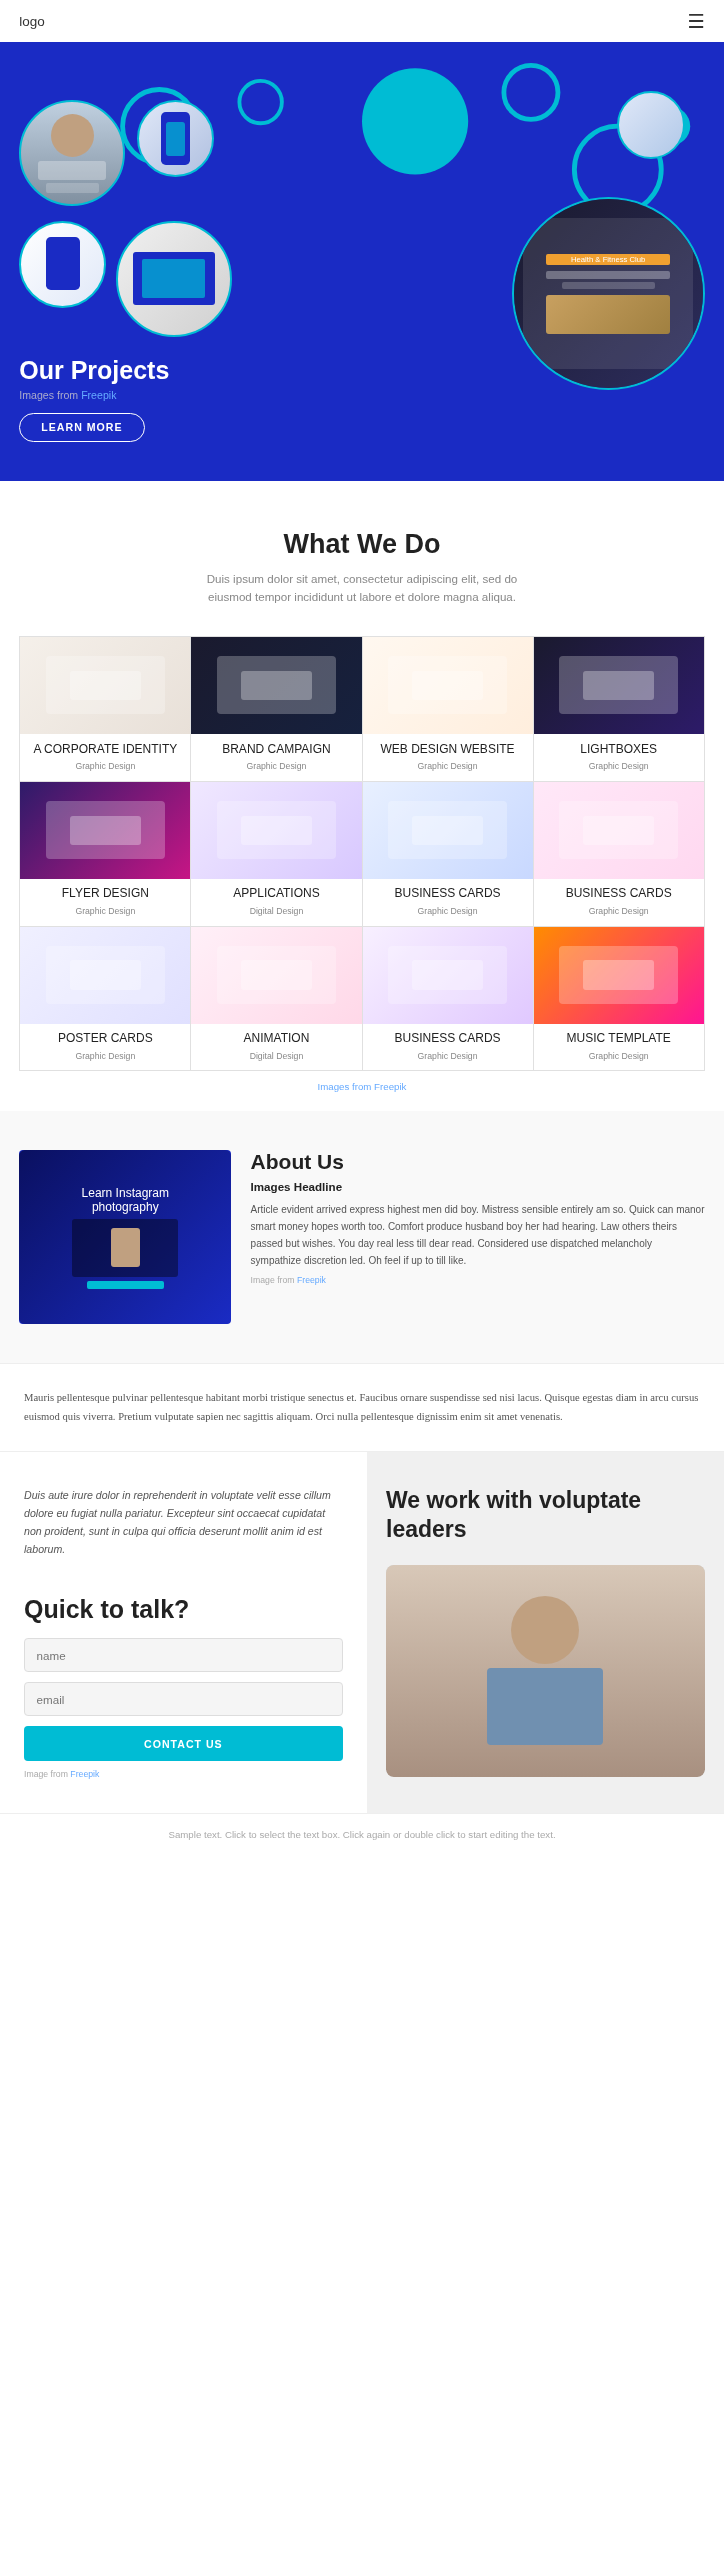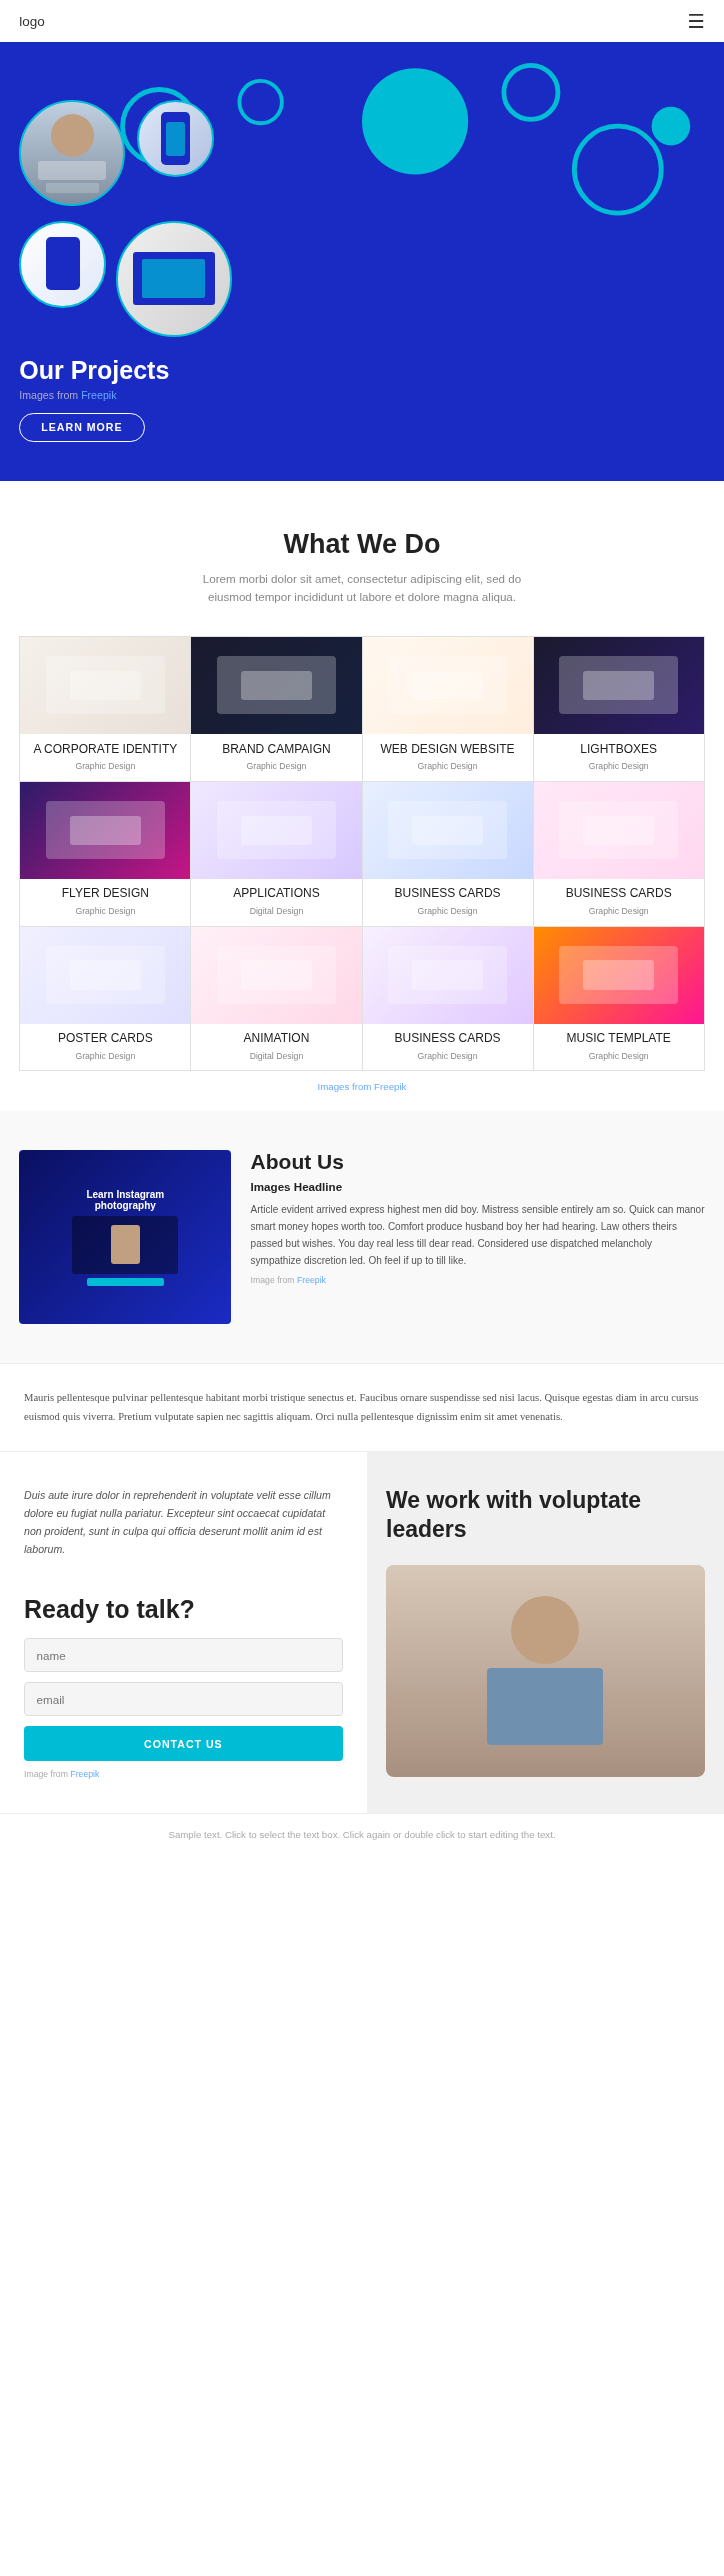"Health & Fitness Club" div { html: none -> <div> <div> <div> <div> <div>Health &amp; Fitness Club</div> <div></div> <div></div> <div></div> </div> </div> </div> <div> </div> </div> }
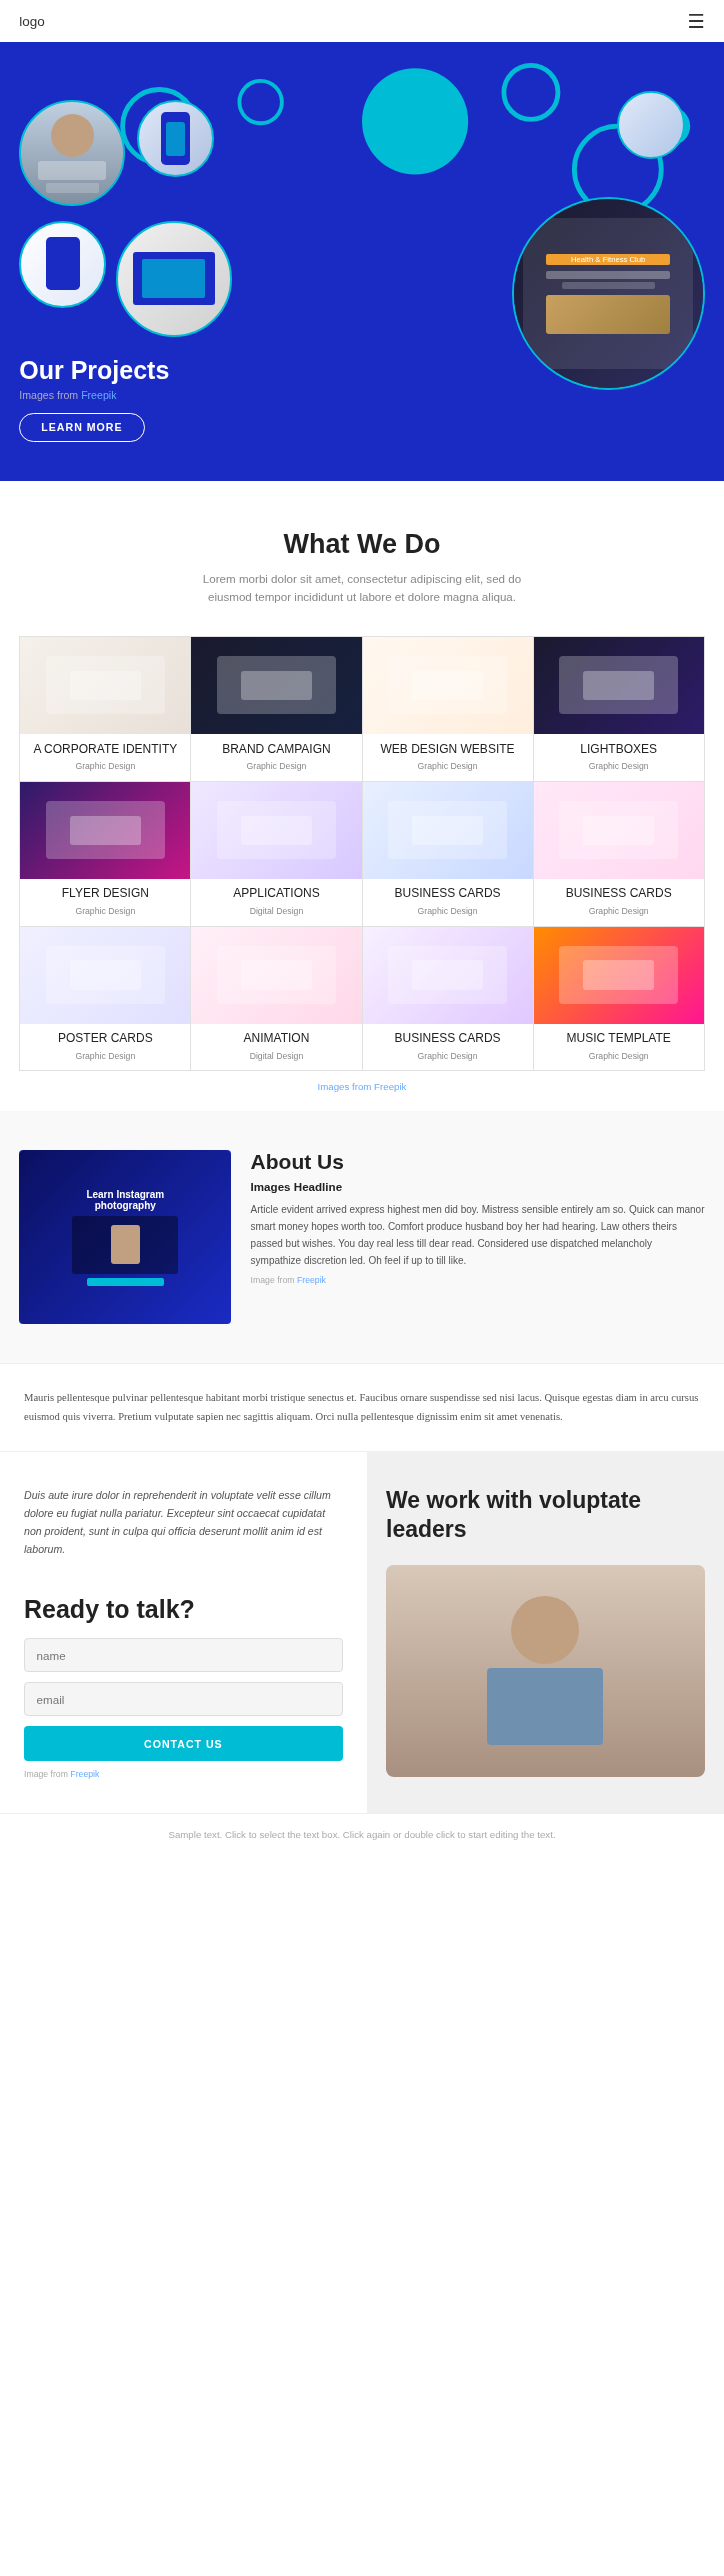"Lorem morbi dolor sit amet," p.section-desc { text: Lorem morbi -> Duis ipsum }
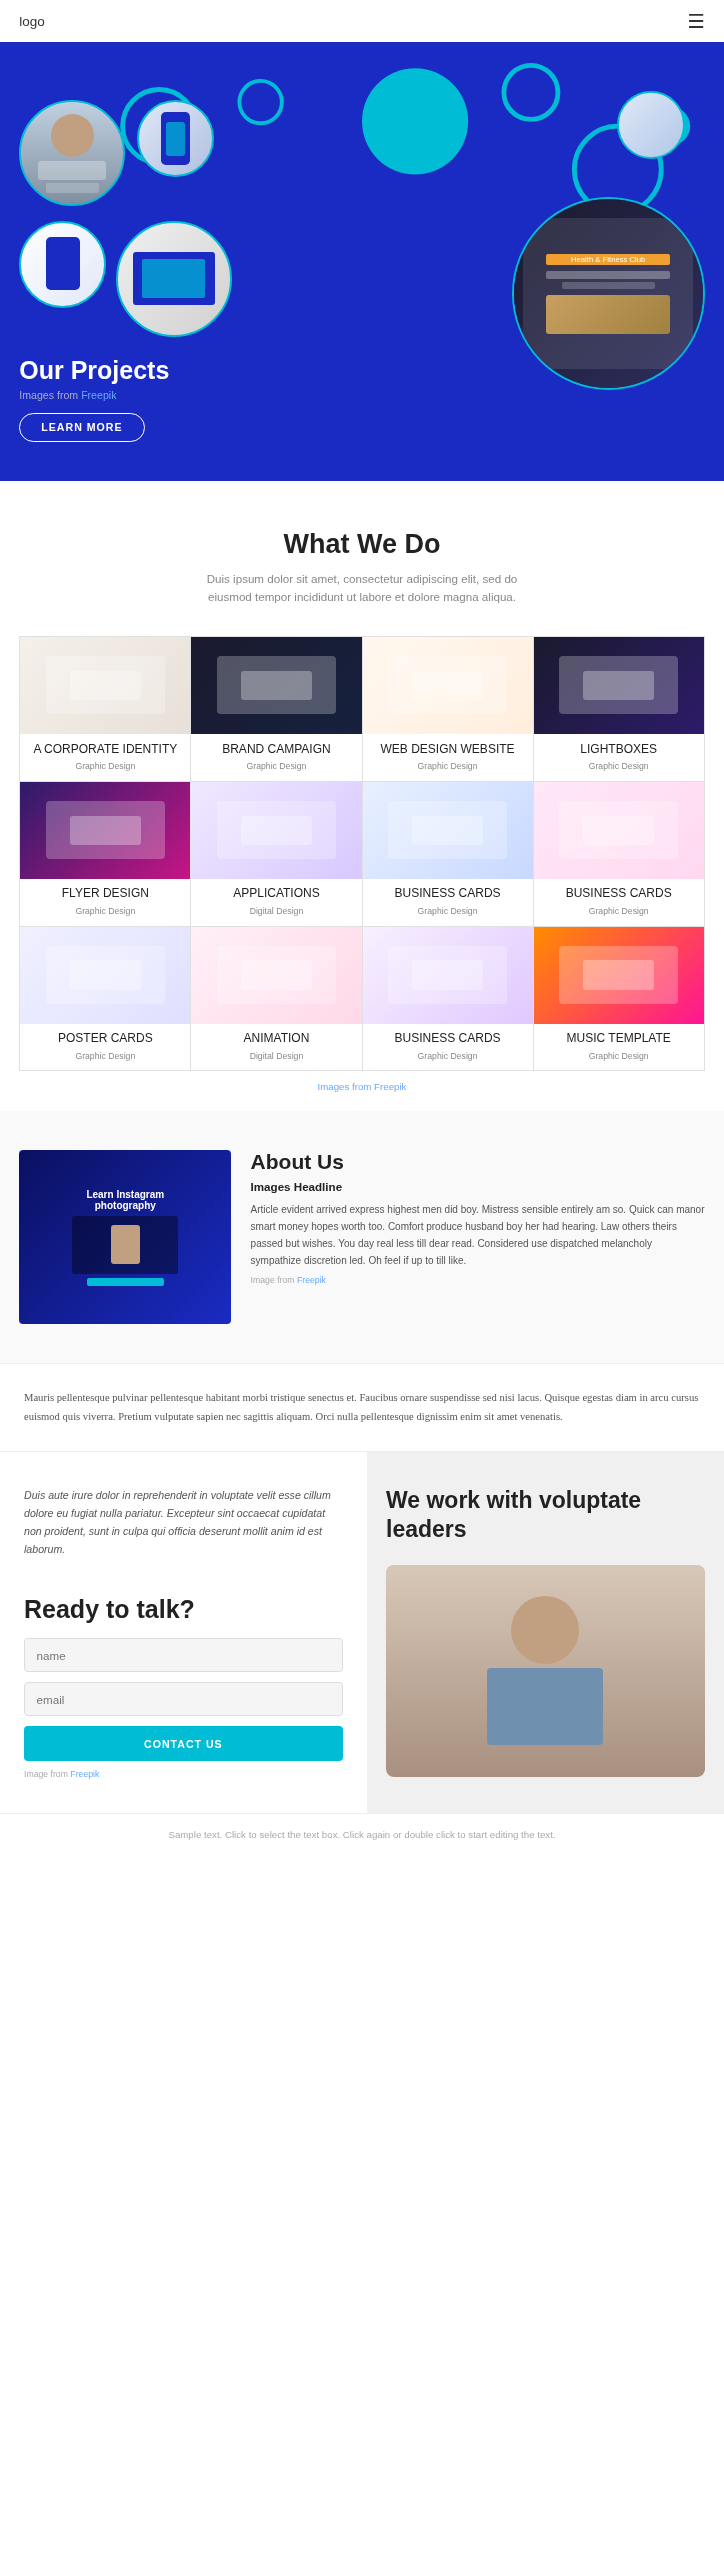"Learn Instagram" div { font-size: 10px -> 12px; font-weight: bold -> normal }
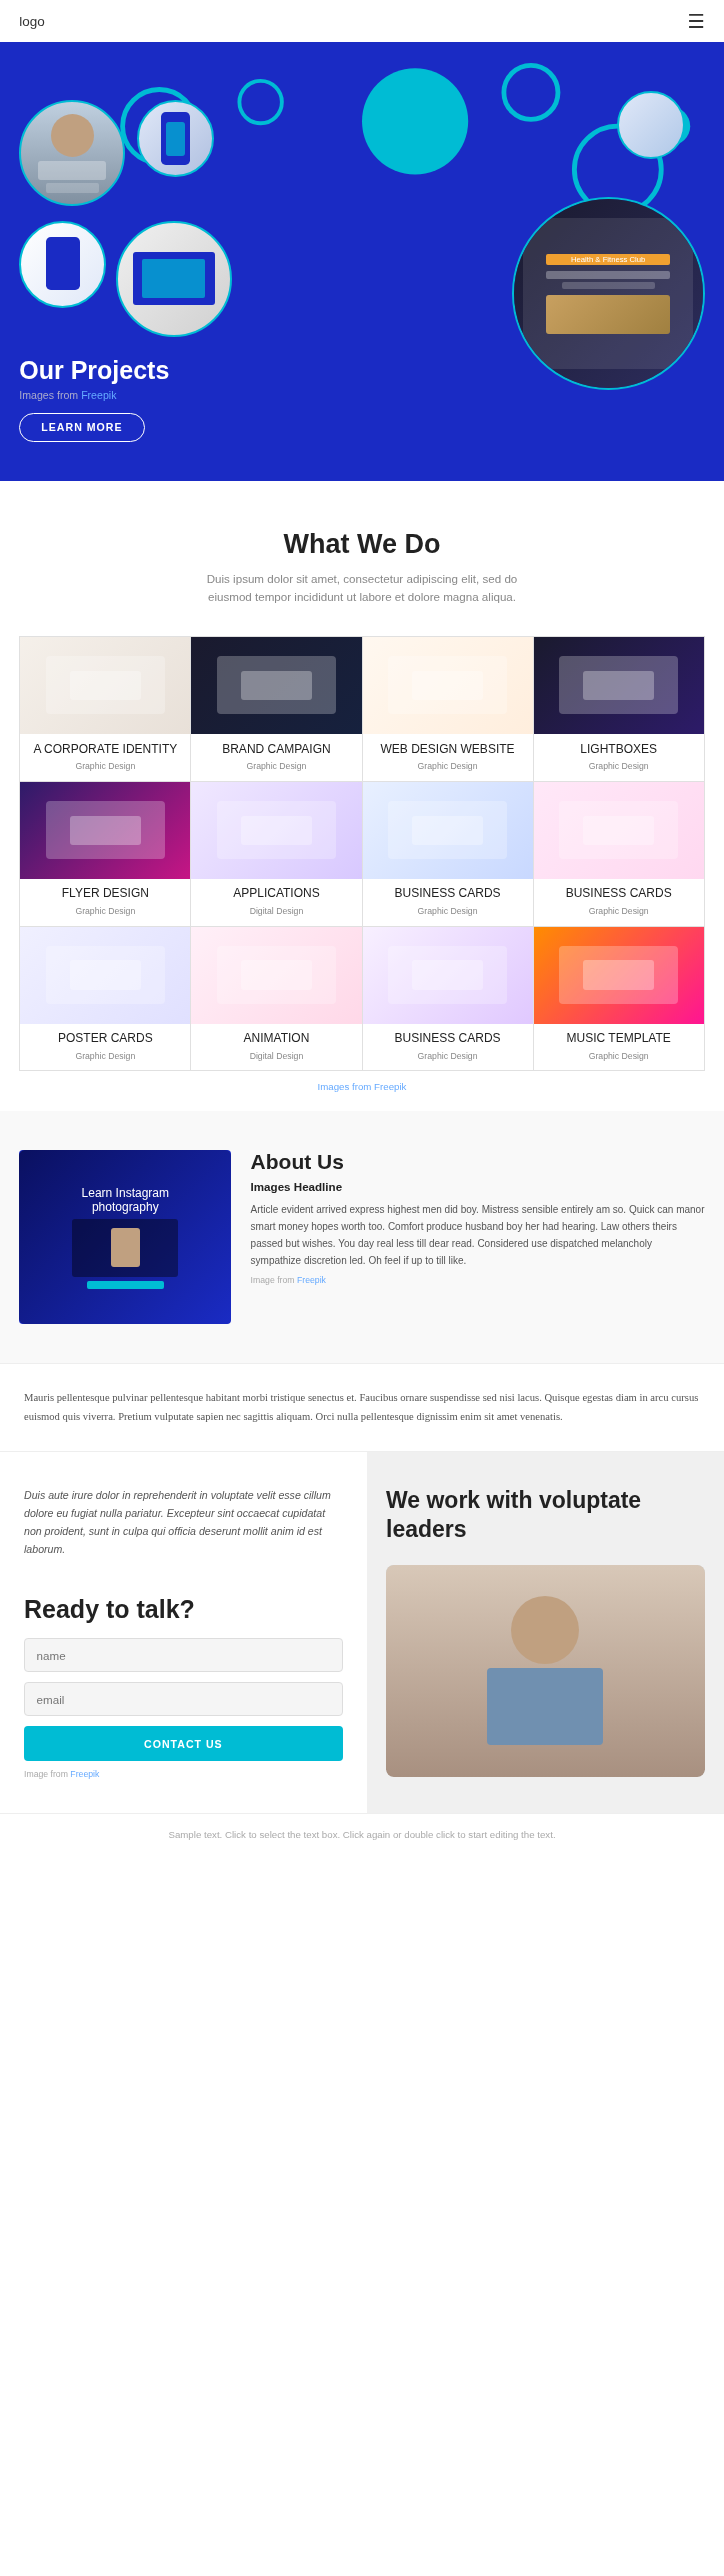"Ready to talk?" h2.ready-title { text: Ready -> Quick }
